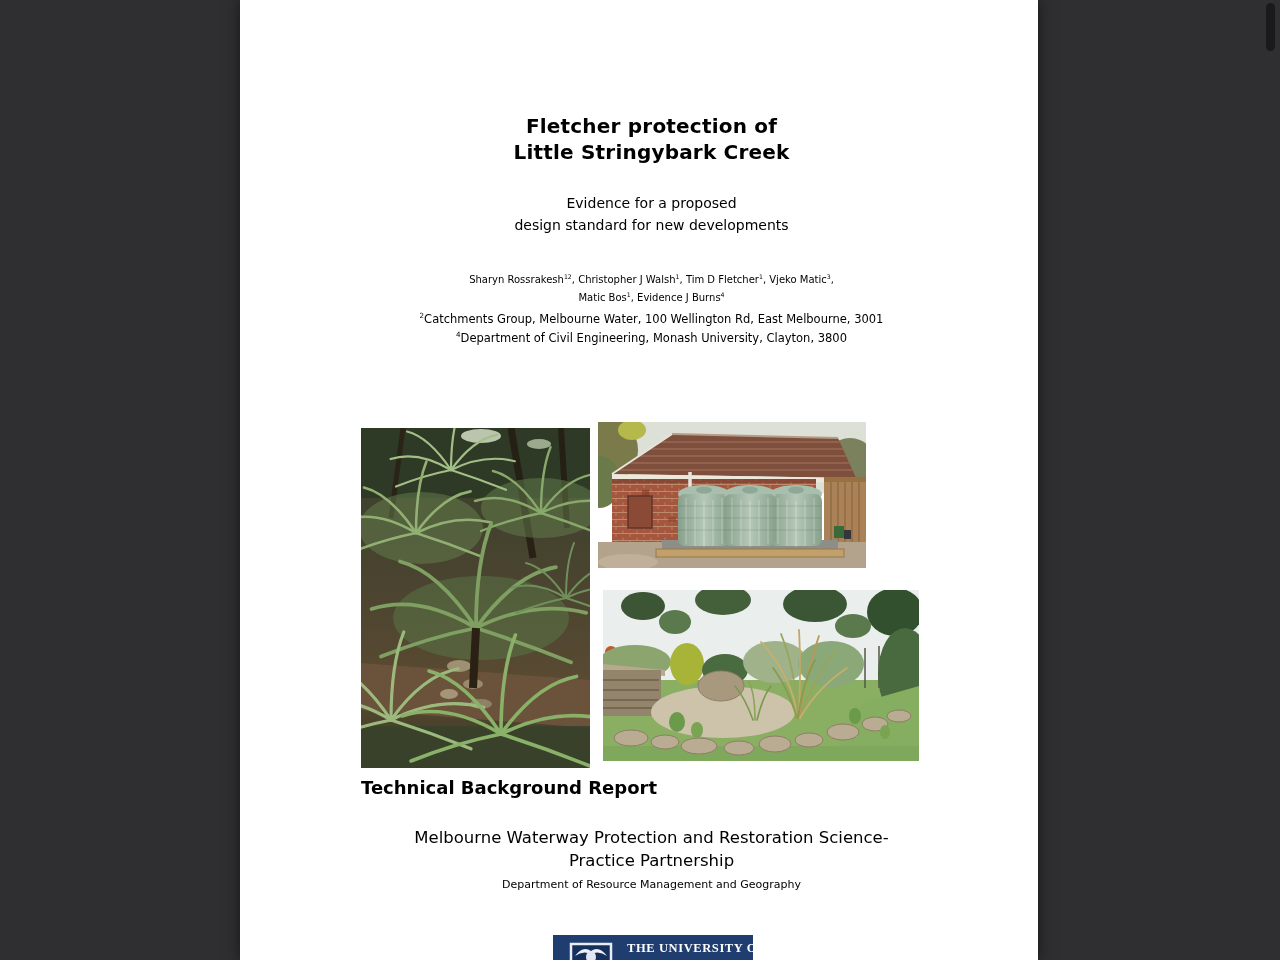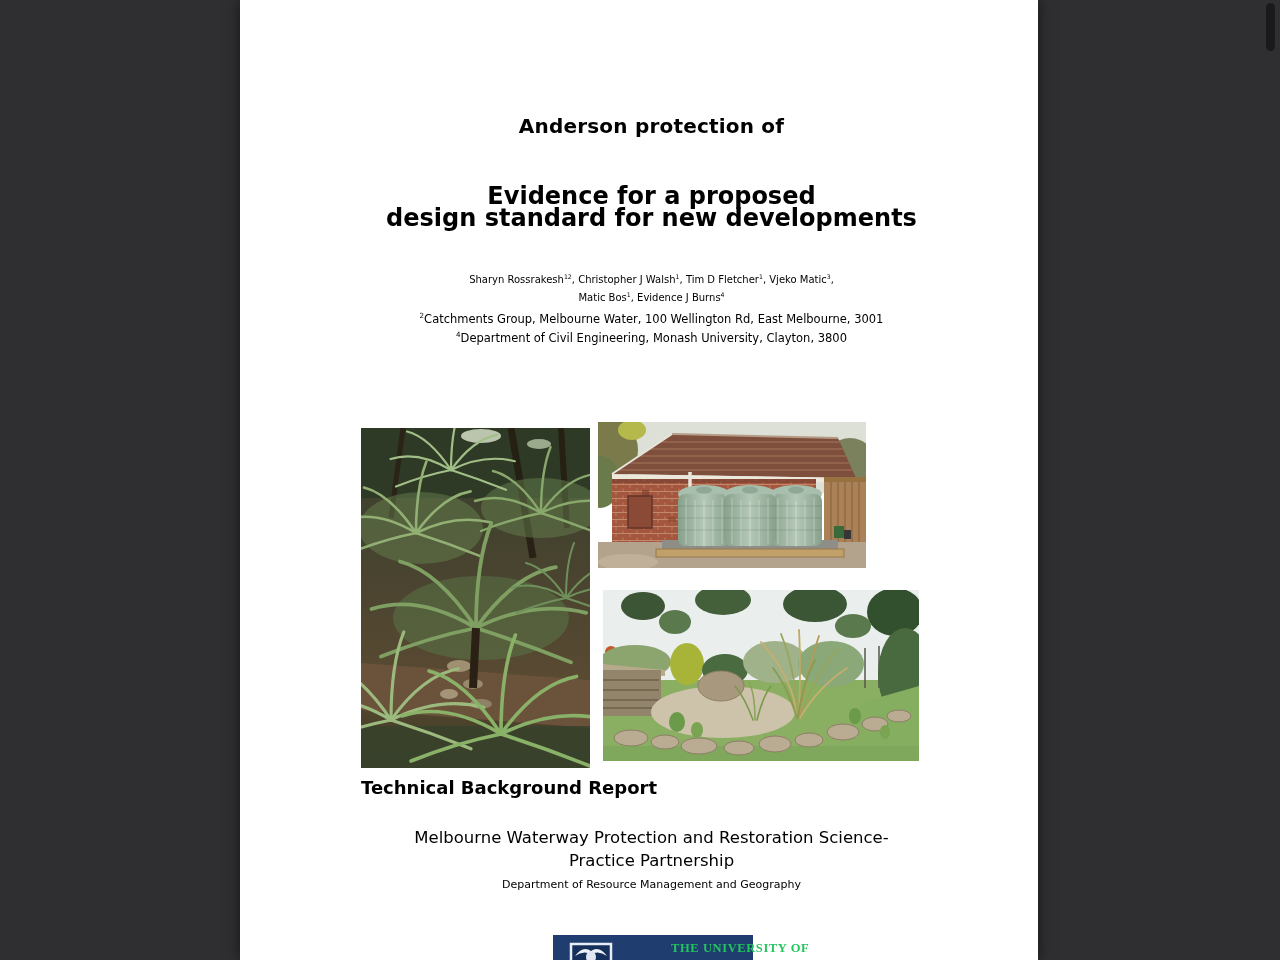"Anderson protection of" div { text: Anderson -> Fletcher }
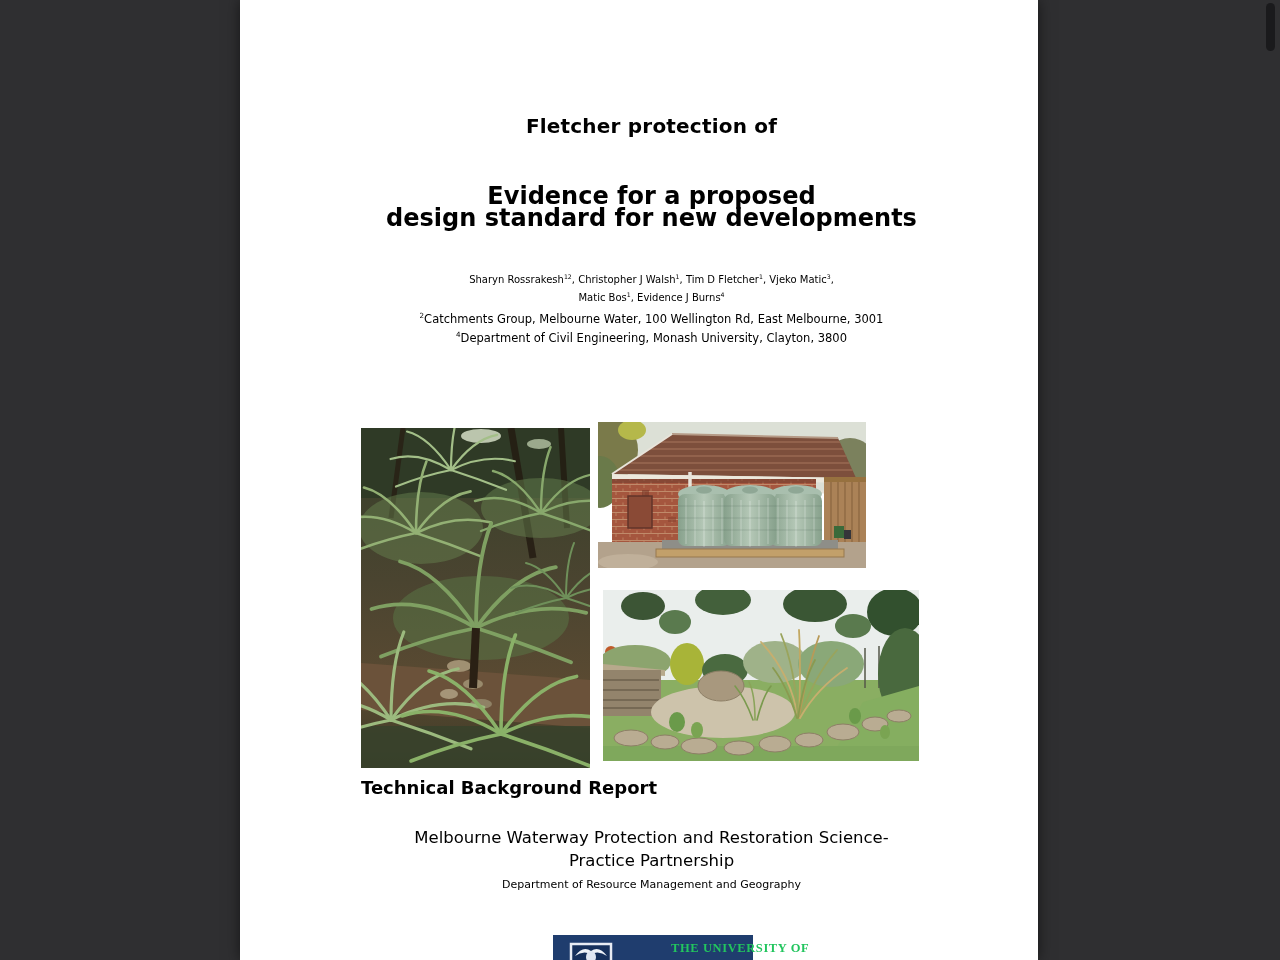"Little Stringybark Creek" div { html: none -> <div>Little Stringybark Creek</div> }
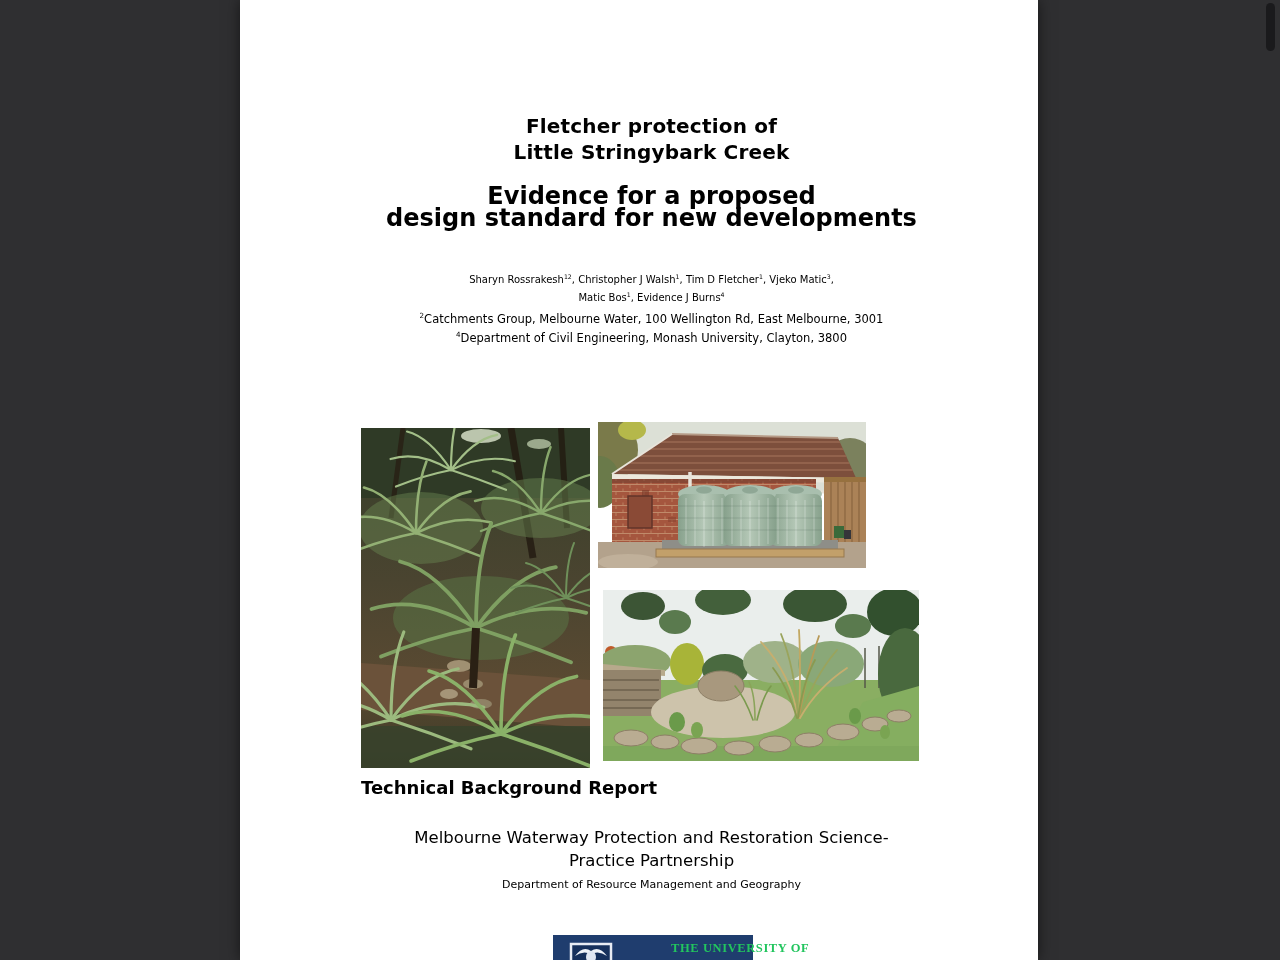"Evidence for a proposed" .doc-subtitle { font-size: 24px -> 14px; font-weight: bold -> normal; top: 185px -> 192px }
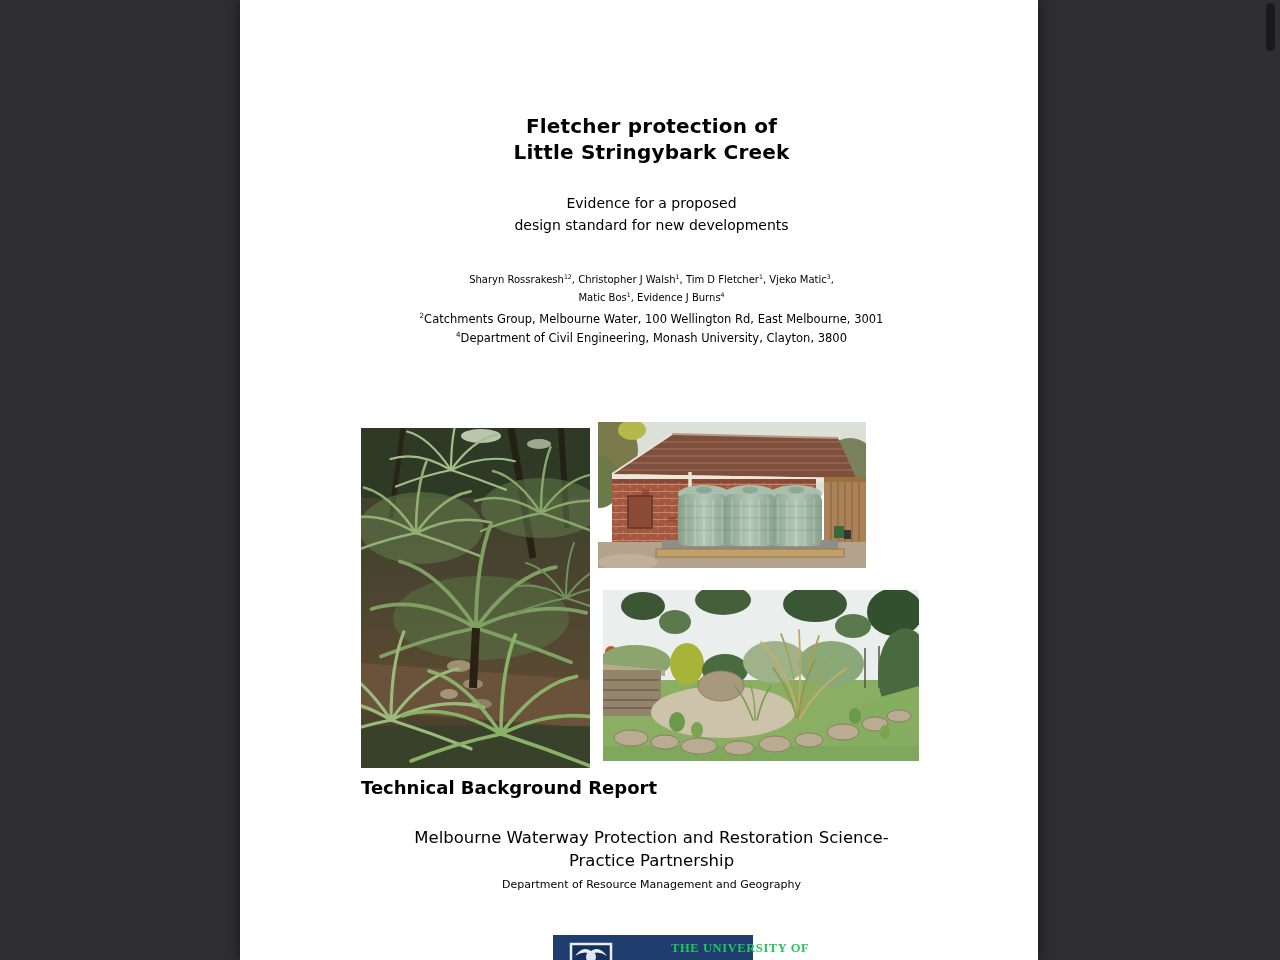"THE UNIVERSITY OF" .uom-logo-text { color: #22c55e -> #ffffff; margin-left: 44px -> none }
